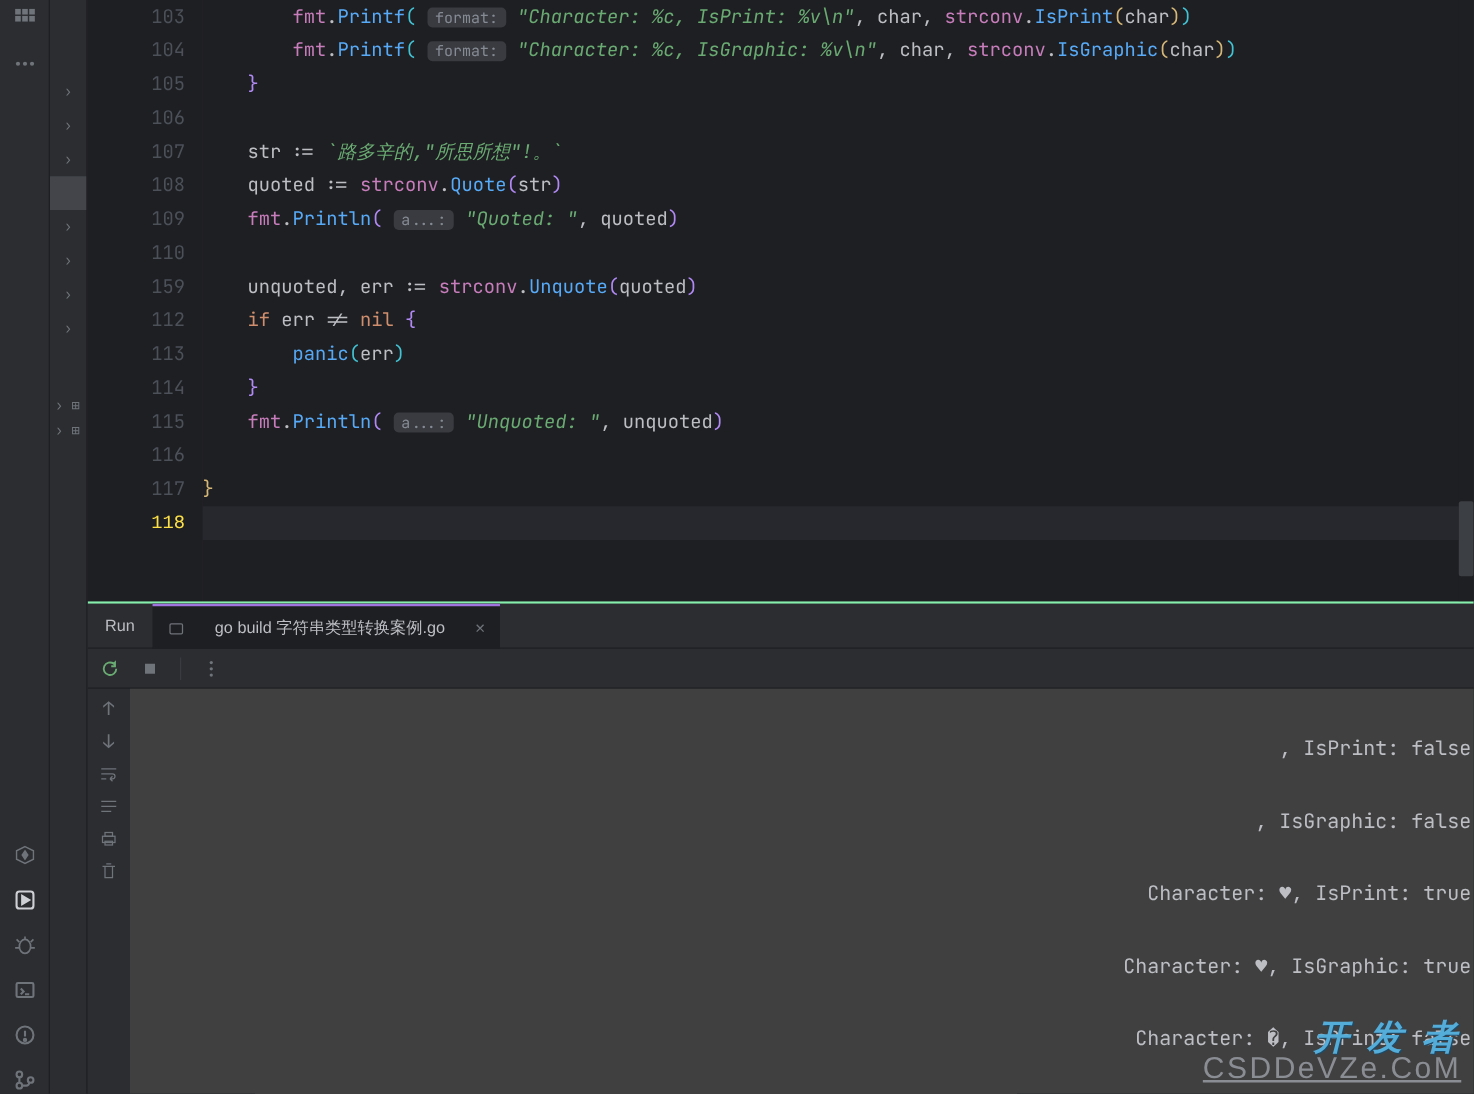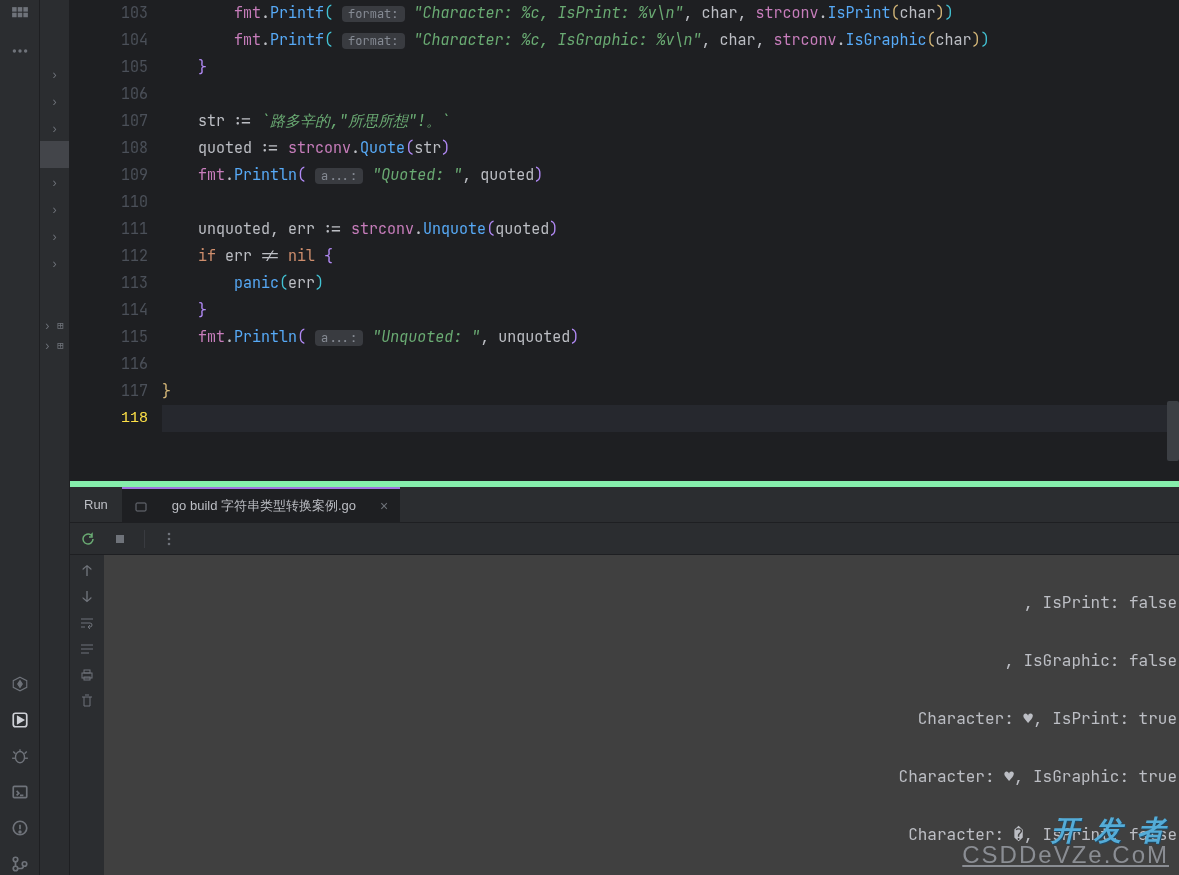"111" div.ln { text: 111 -> 159 }
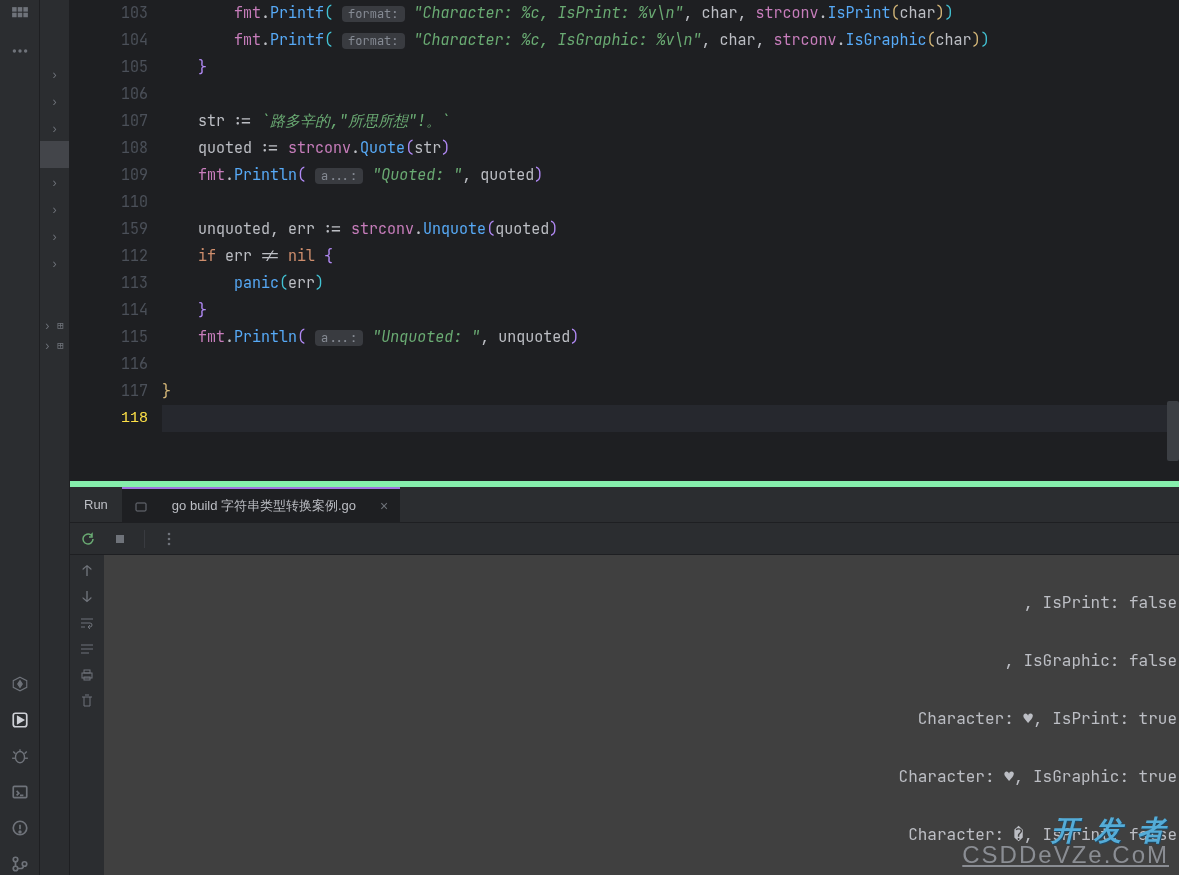"Run" .bottom { border-top: 6px solid #86efac -> 2px solid #86efac }
